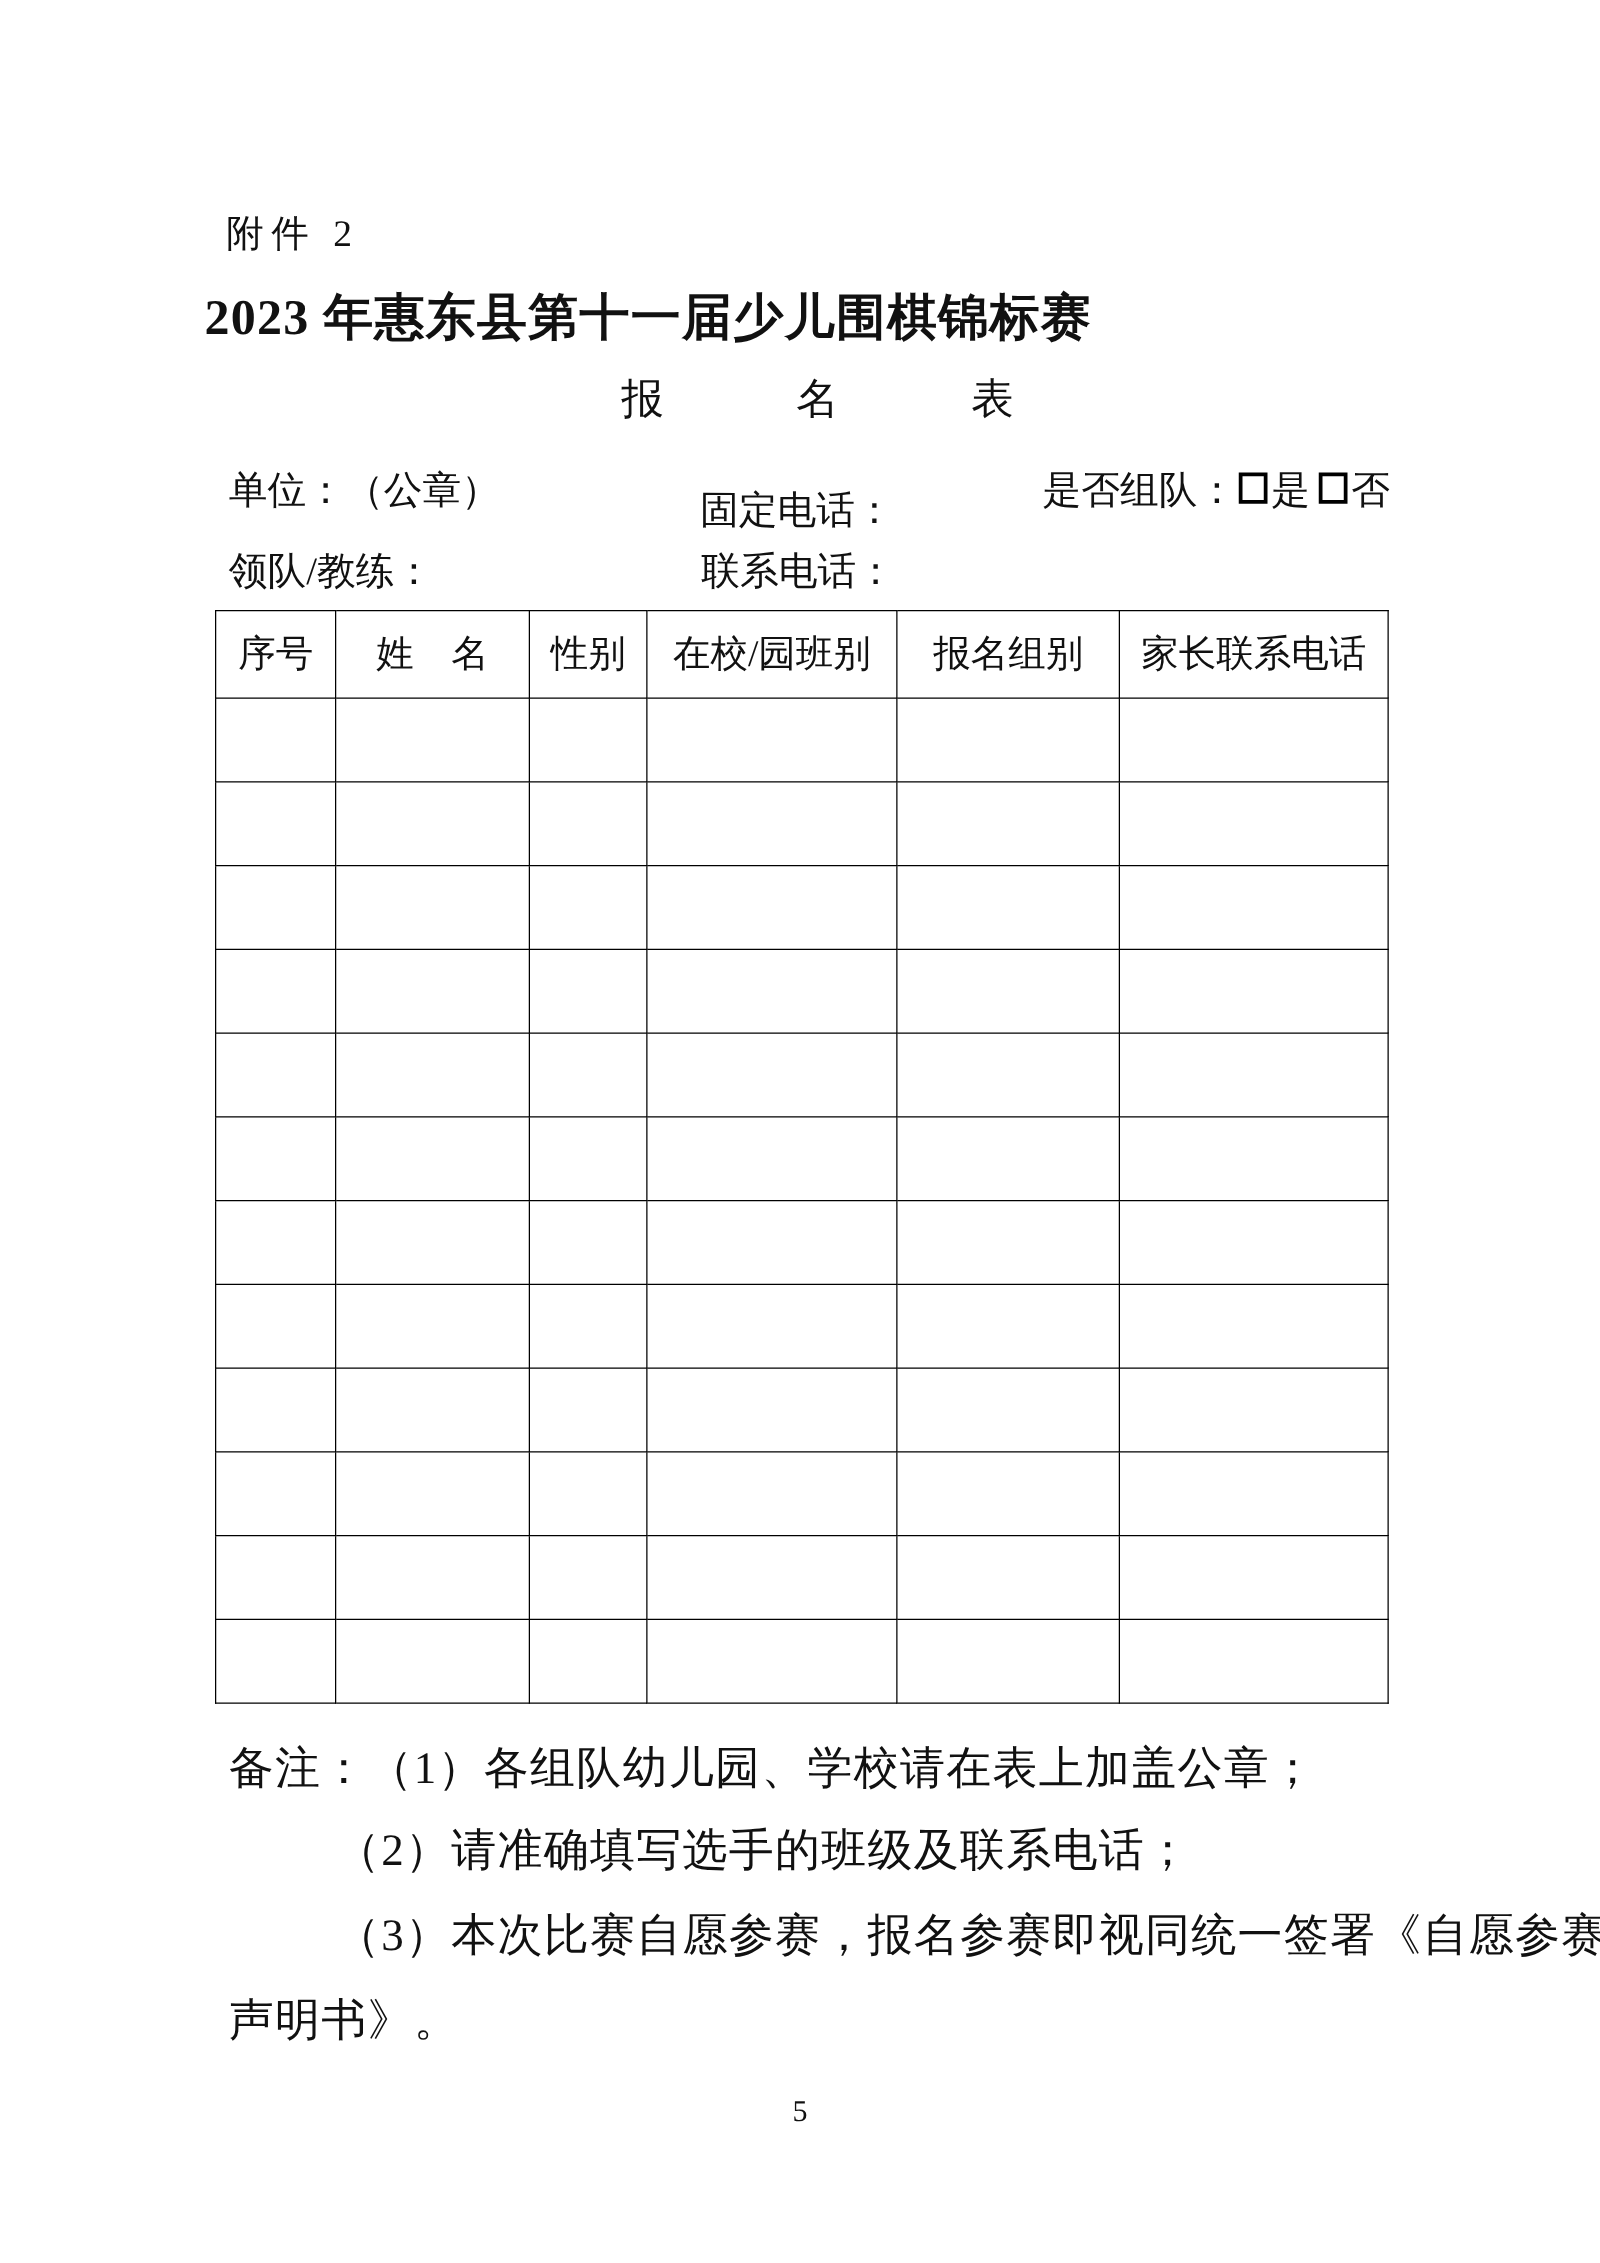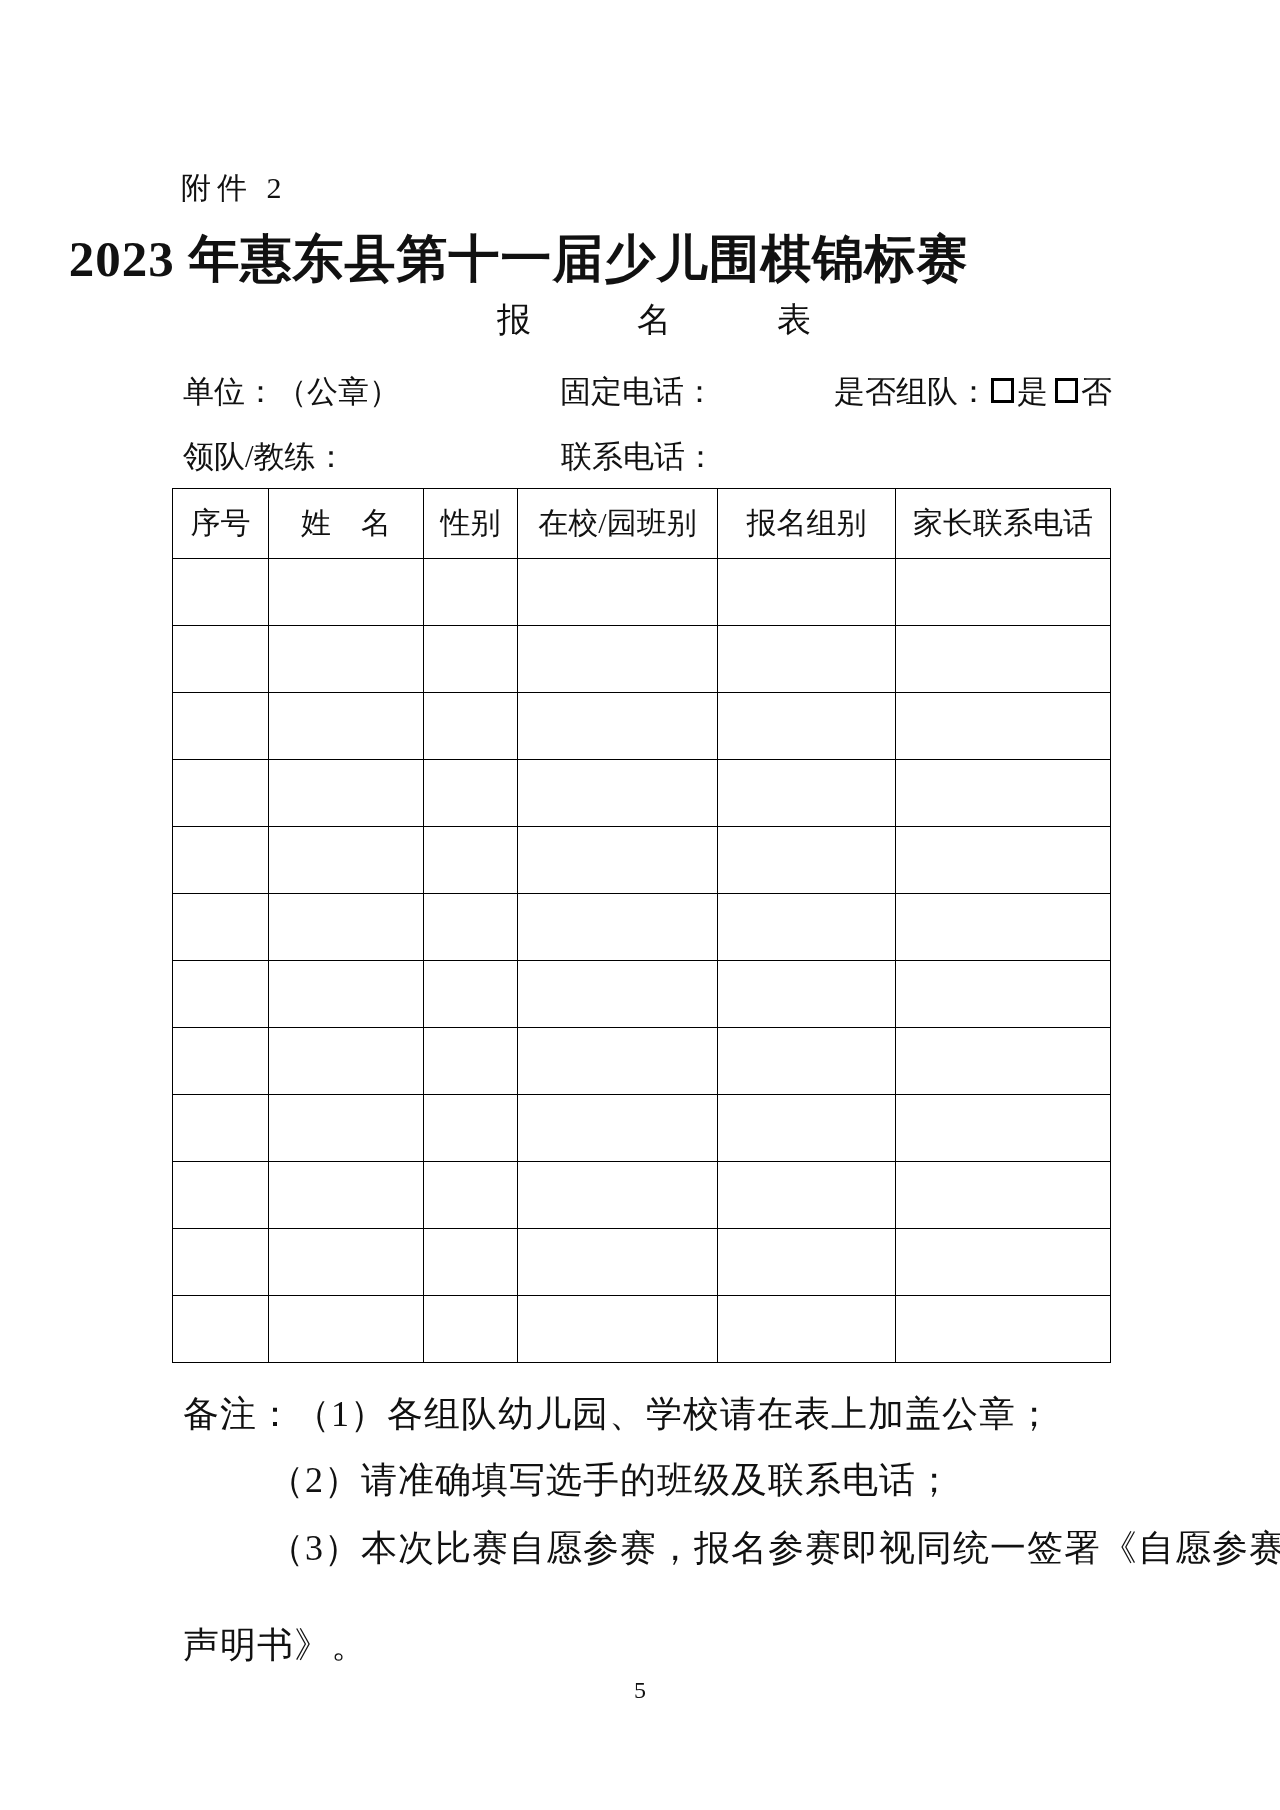"2023 年惠东县第十一届少儿围棋锦标赛" .doc-title { font-size: 51px -> 40px }
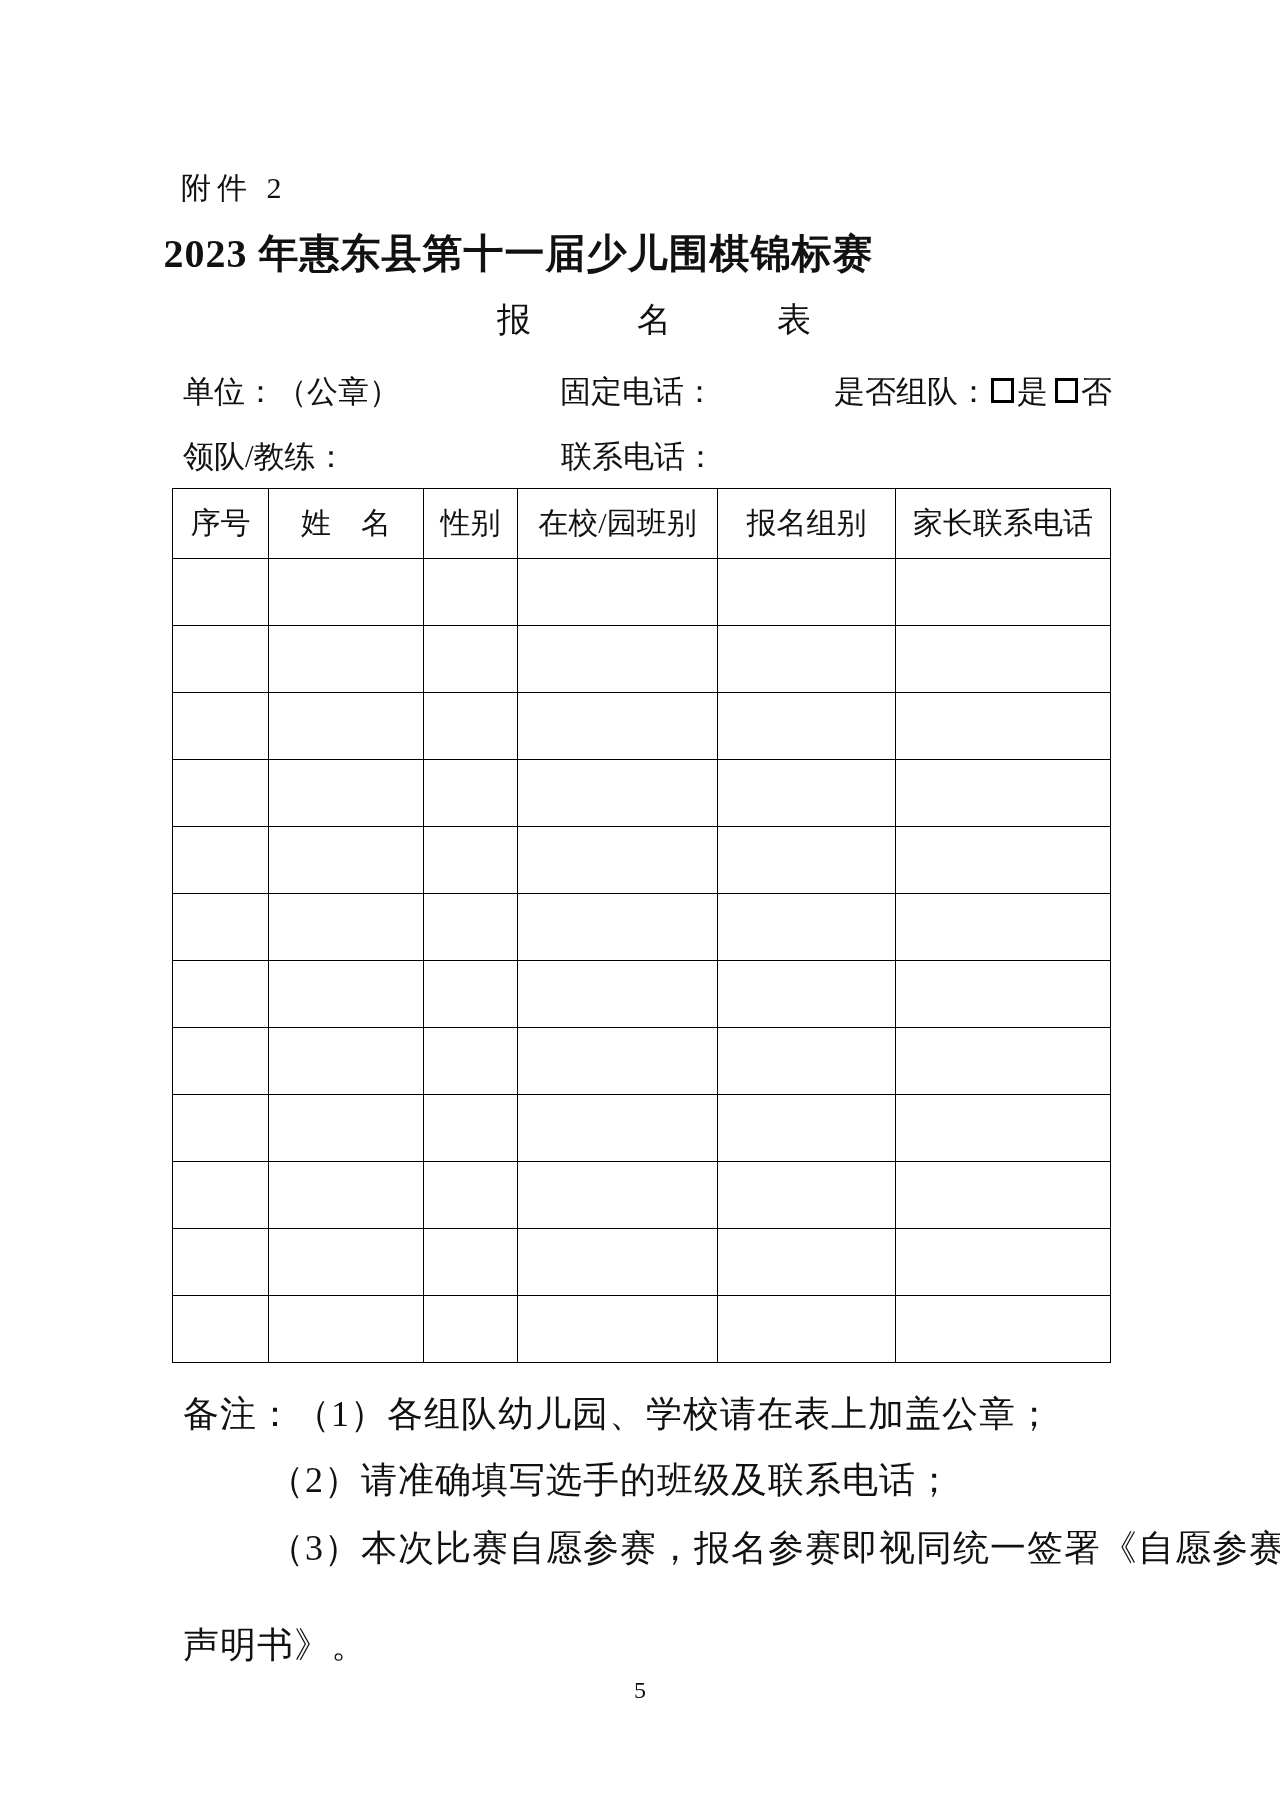"固定电话：" .fl-fixedphone { top: 376px -> 392px }
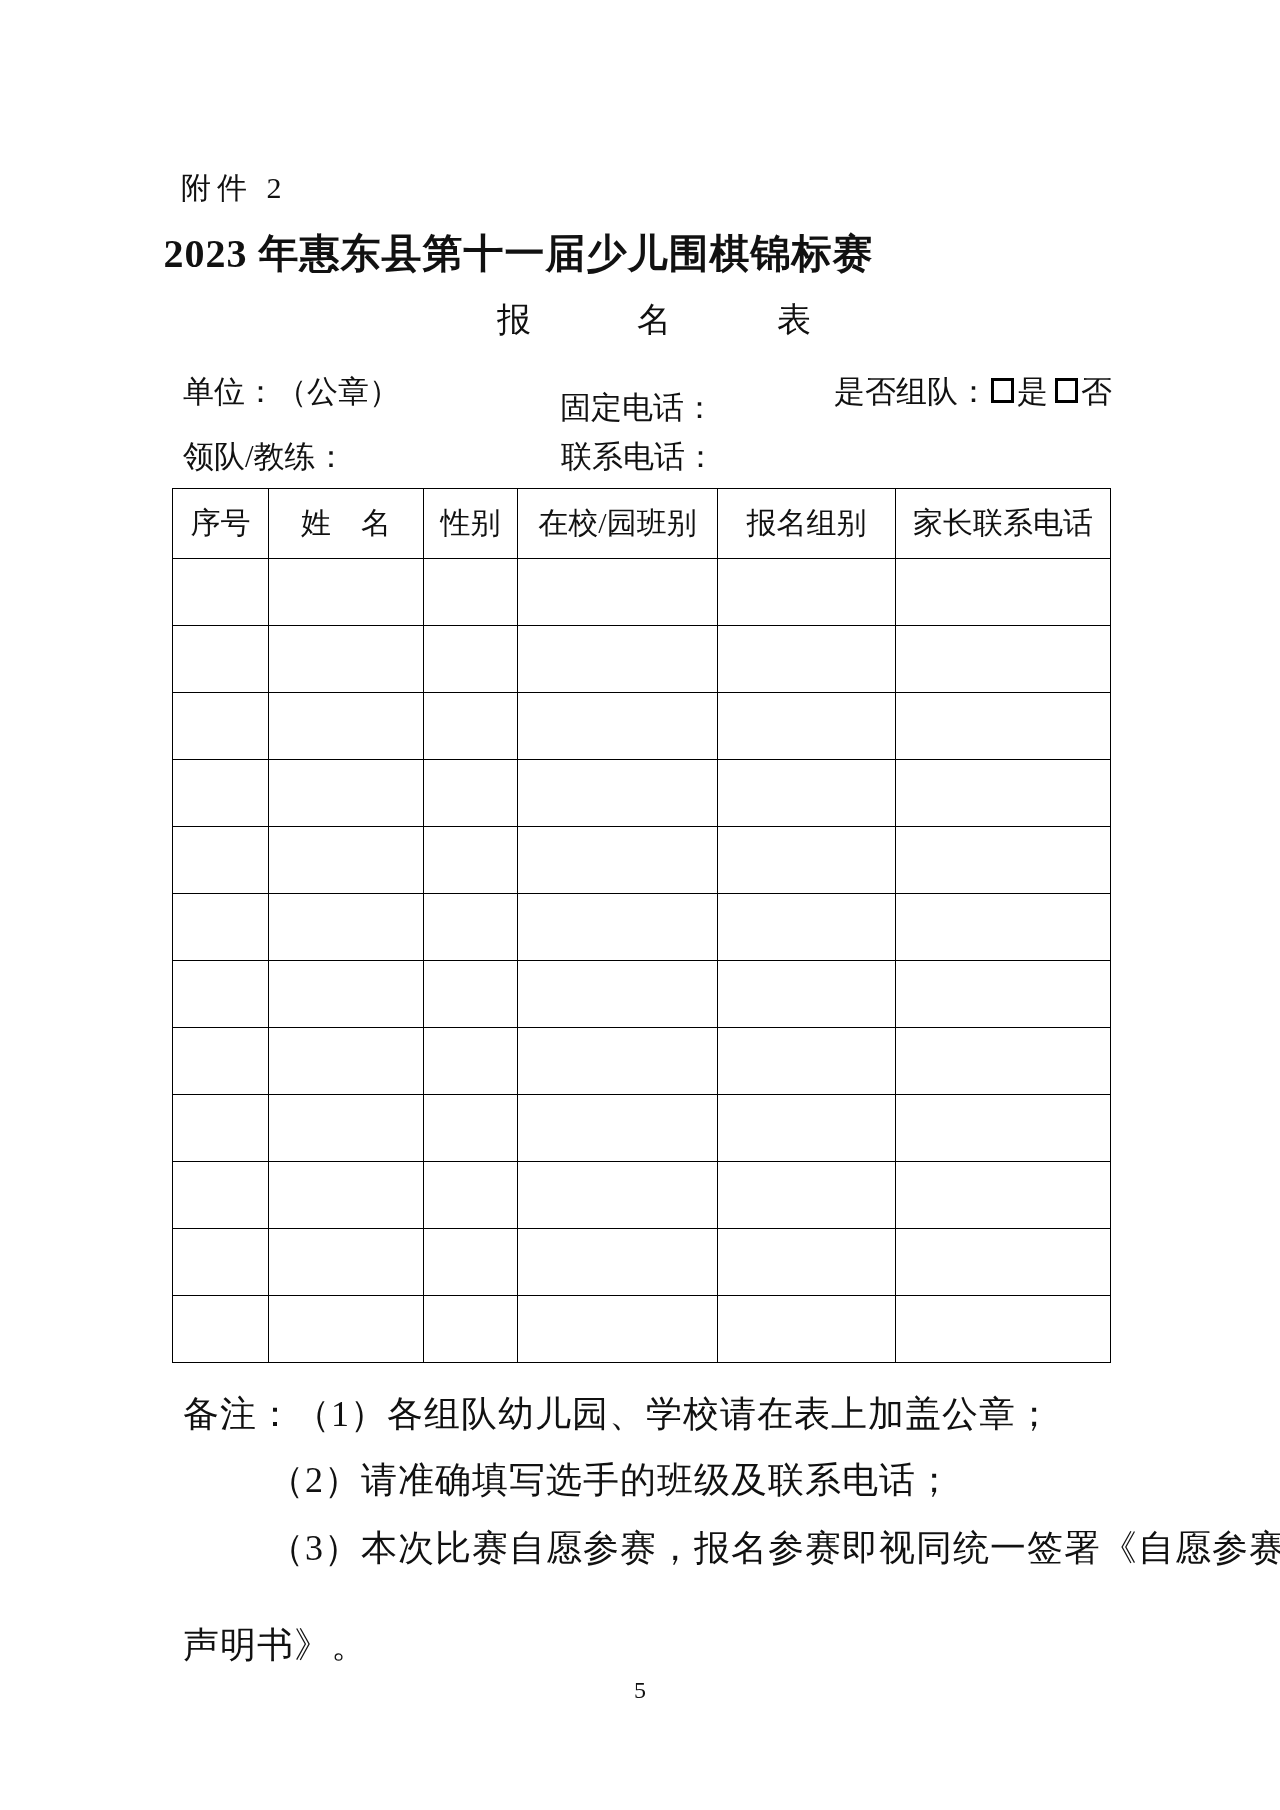"声明书》。" .note-4 { margin-top: 29px -> none }
